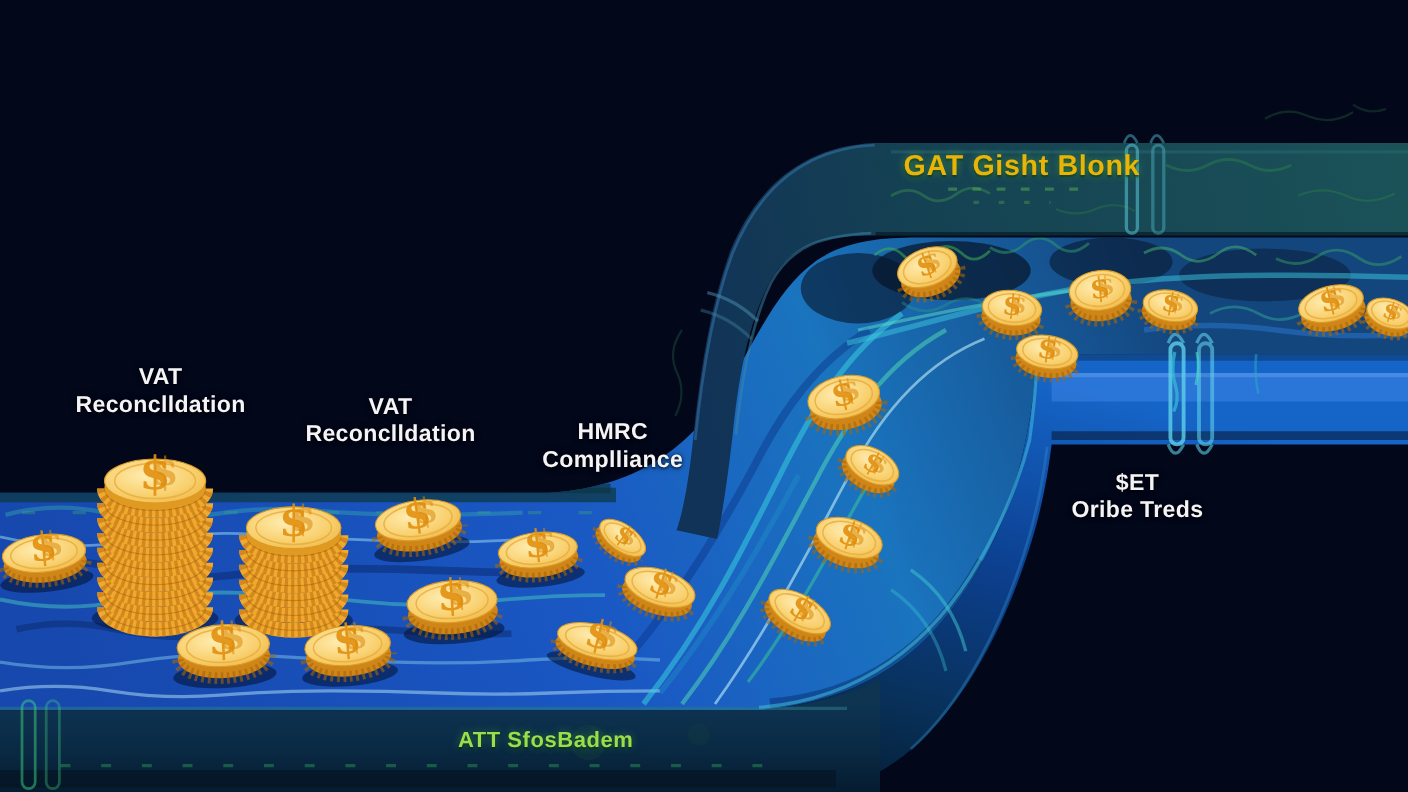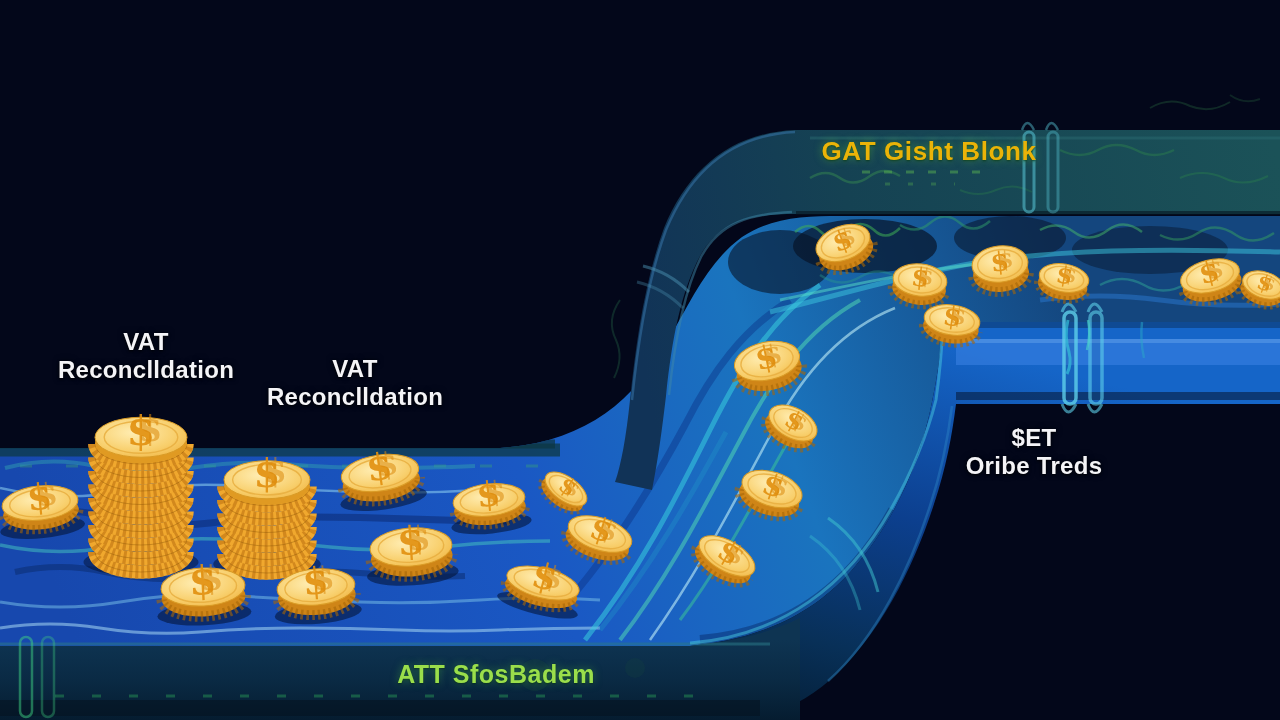"VAT" .label-white { font-size: 24px -> 21px }
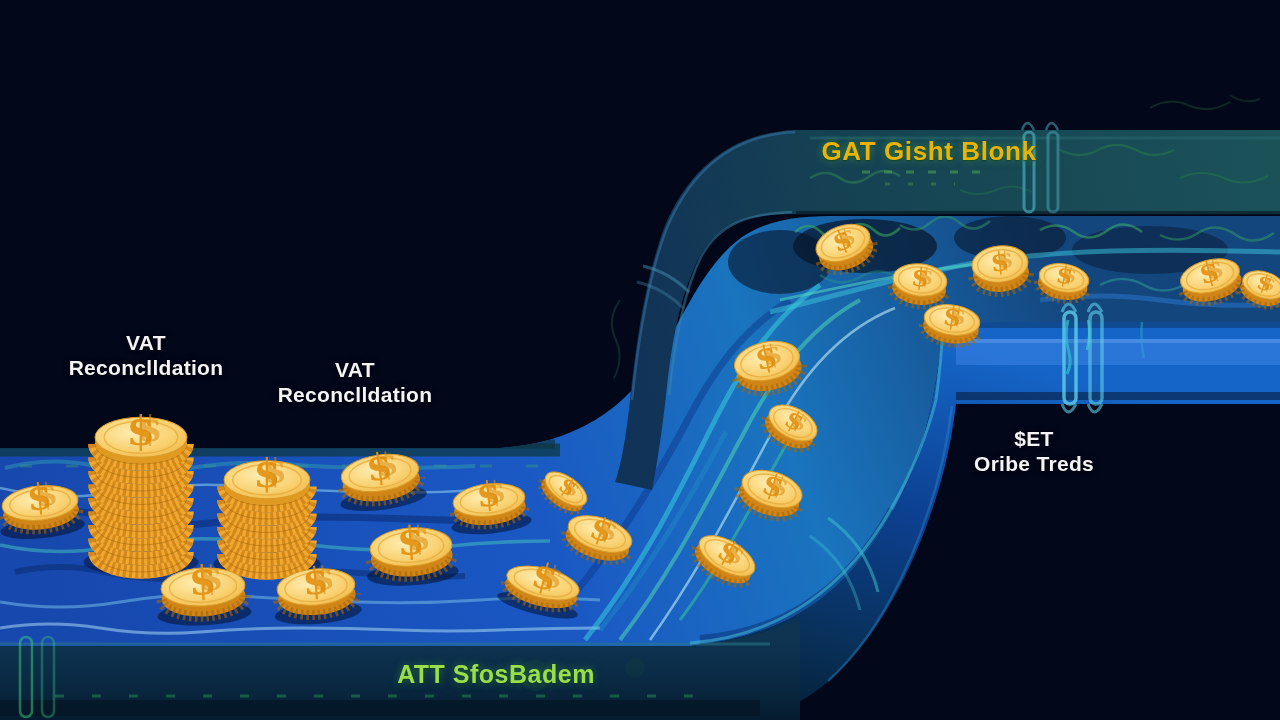"HMRC" div.label { html: none -> <div> <div>HMRC</div> <div>Complliance</div> </div> }
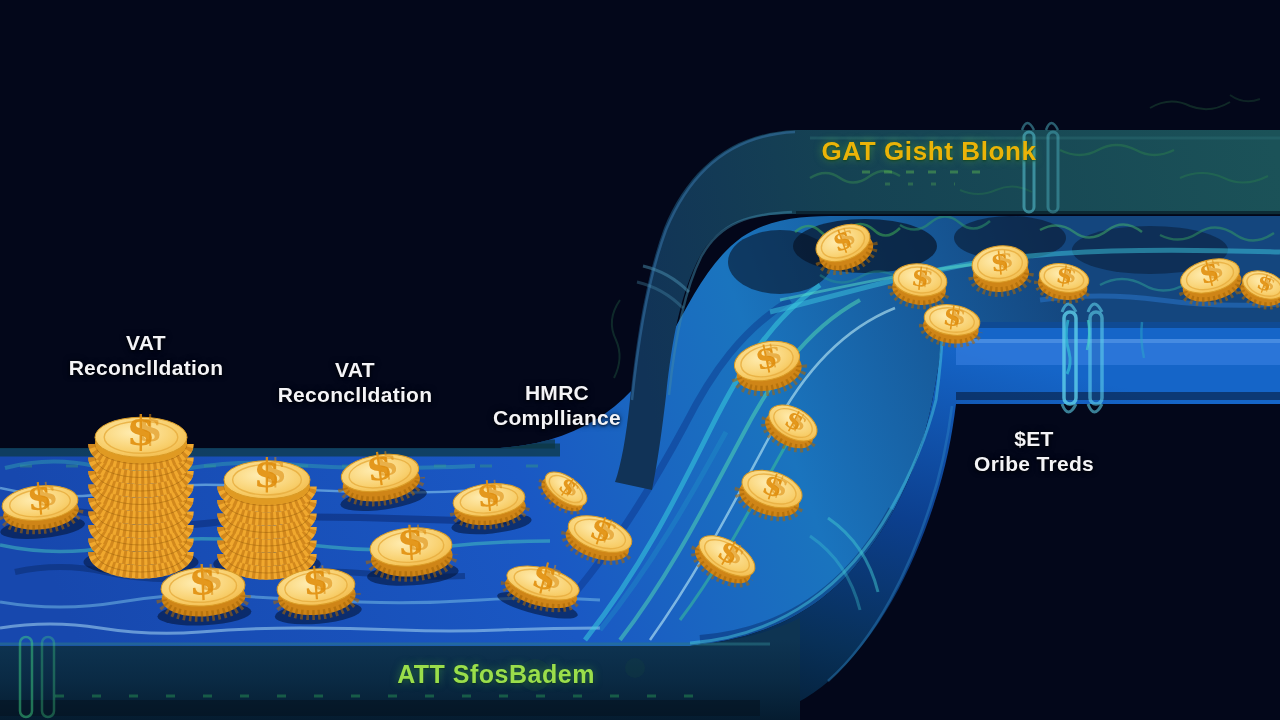"ATT SfosBadem" .label-green-bottom { font-size: 25px -> 20px }
